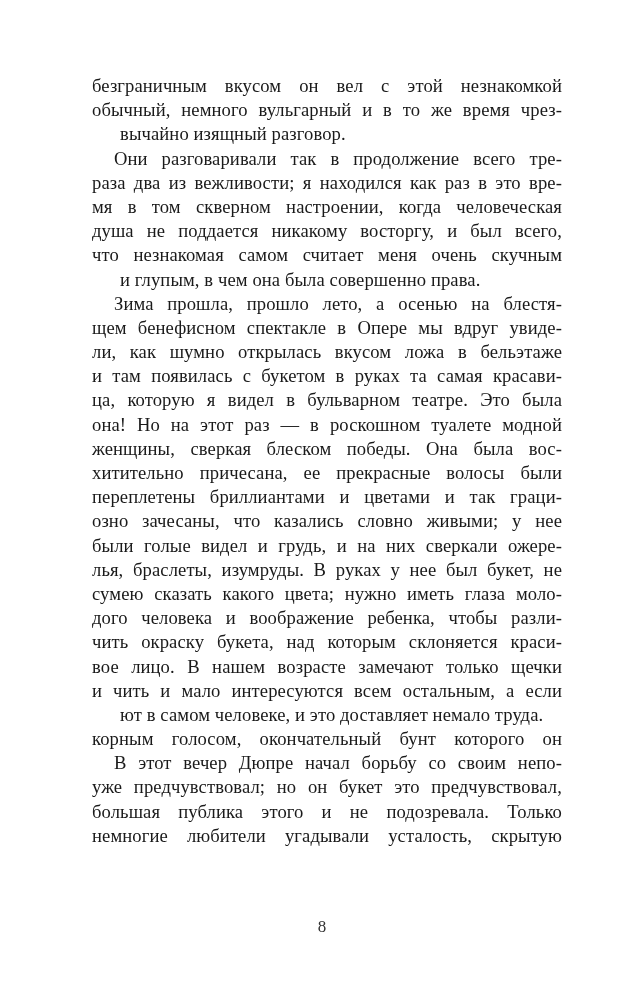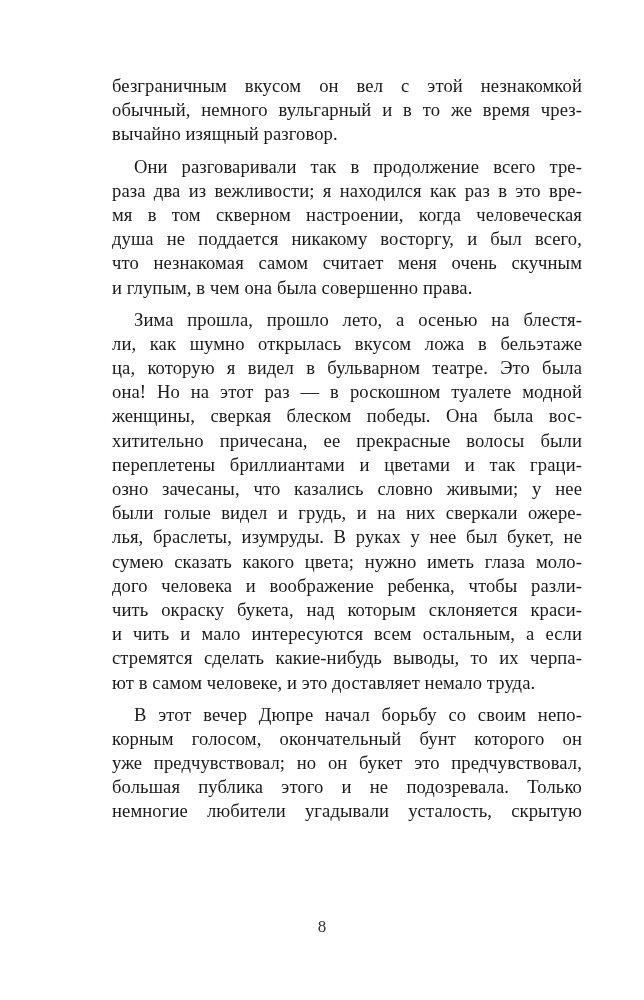"безграничным вкусом он вел с" .text-block { left: 112px -> 92px }
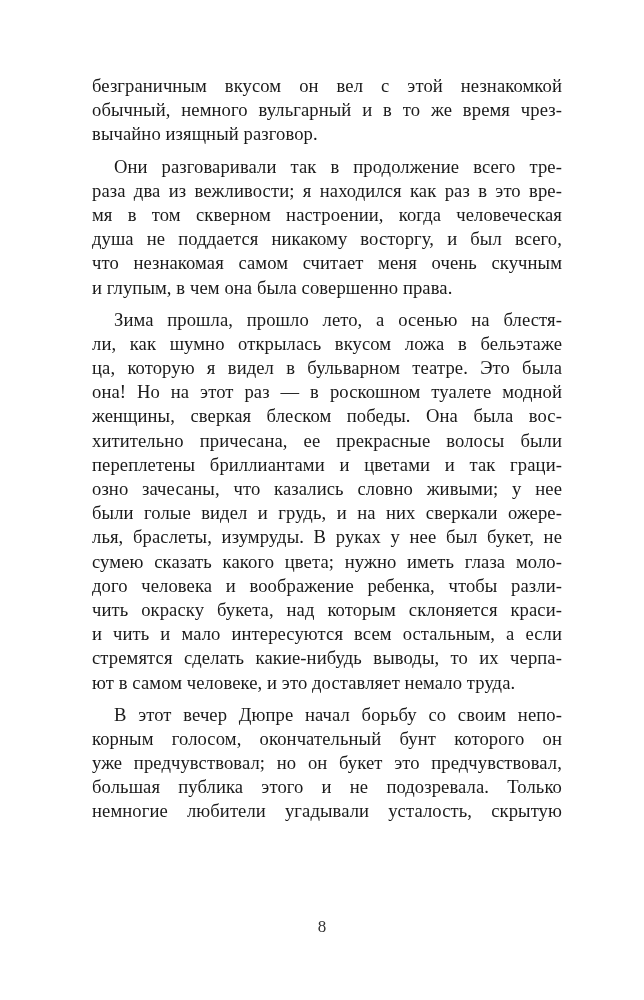"вычайно изящный разговор." .line.last { margin-left: none -> 28px }
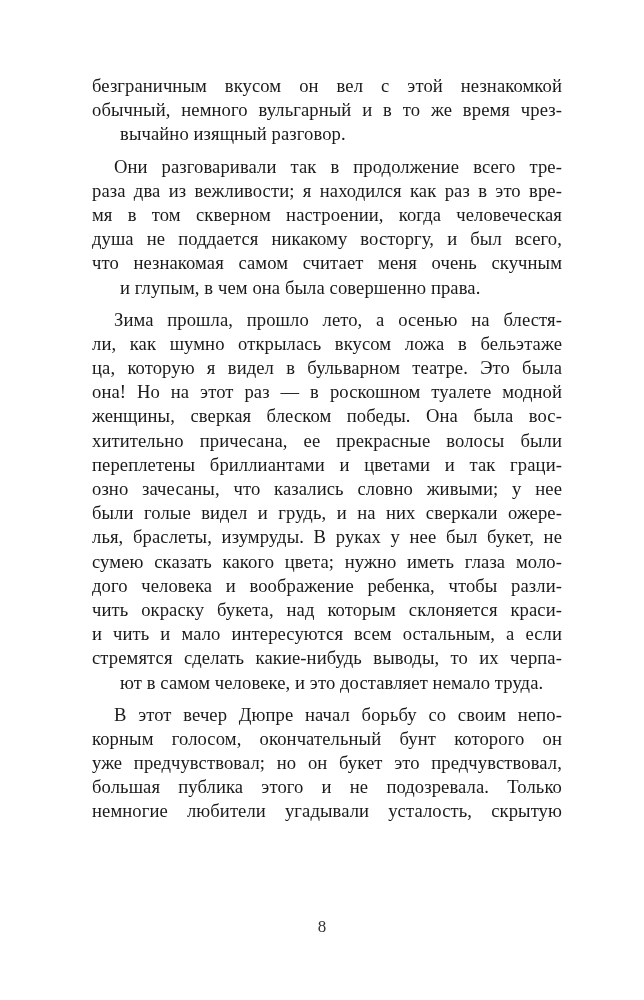"Они разговаривали так в продолжение" .line.indent { margin-top: 8px -> none }
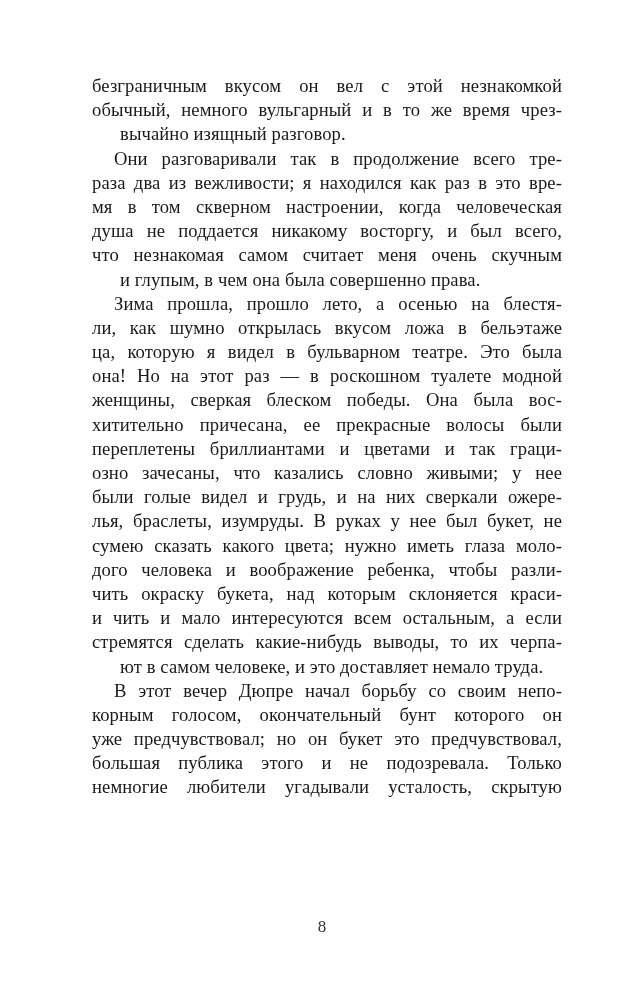"щем бенефисном спектакле в Опере" span.line { html: none -> <span>щем бенефисном спектакле в Опере мы вдруг увиде-</span> }
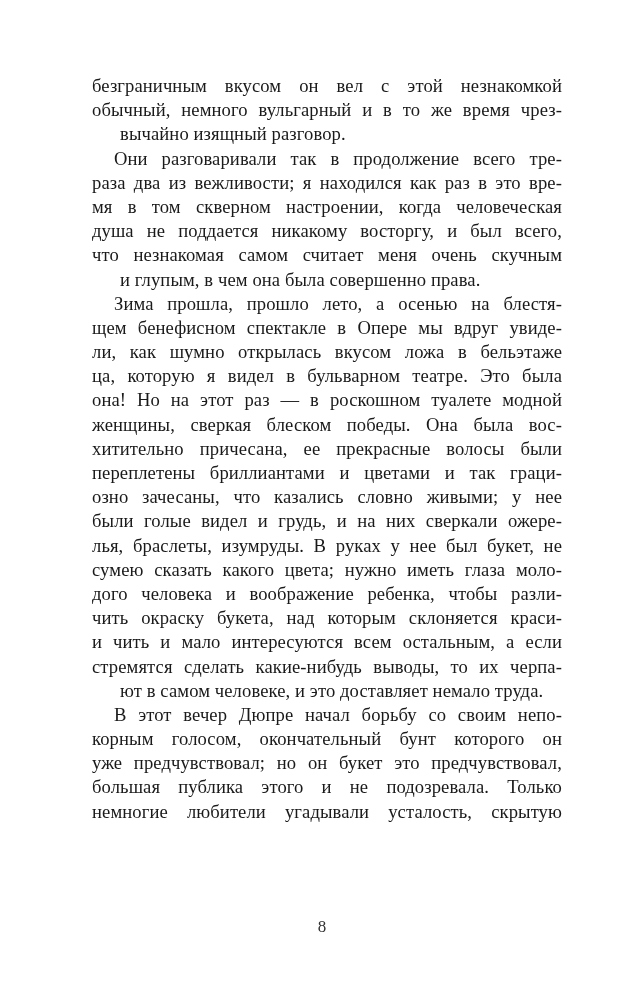"и там появилась с букетом" span.line { html: none -> <span>и там появилась с букетом в руках та самая красави-</span> }
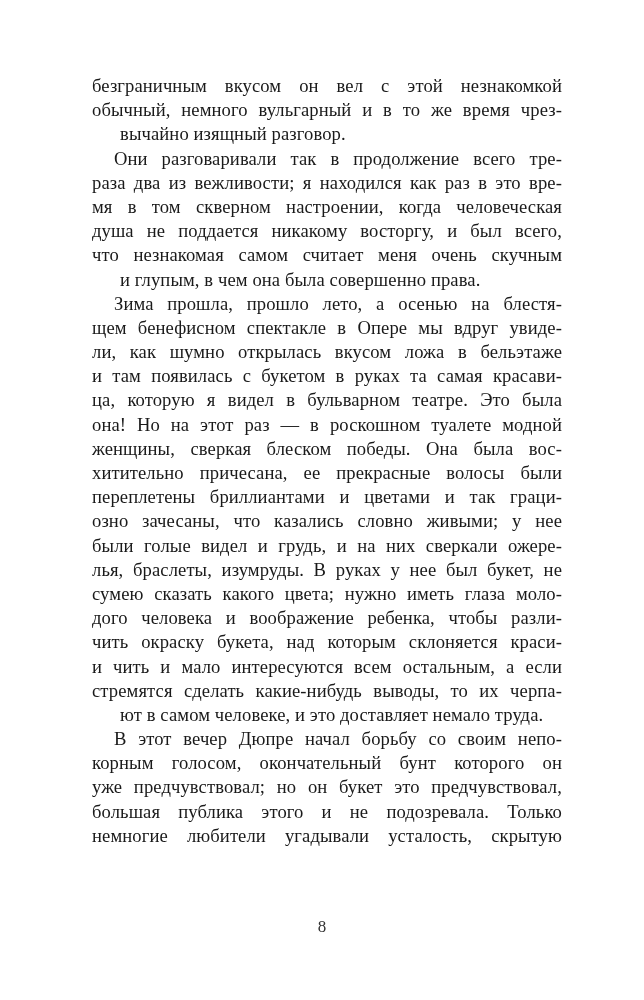"вое лицо. В нашем возрасте" span.line { html: none -> <span>вое лицо. В нашем возрасте замечают только щечки</span> }
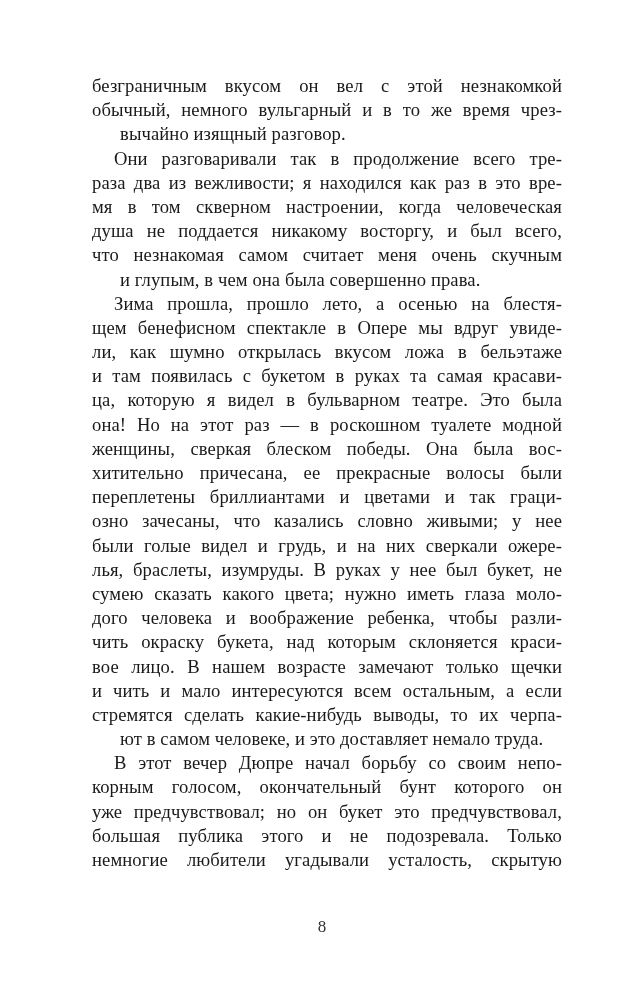"стремятся сделать какие-нибудь выводы," span.line { html: <span>стремятся сделать какие-нибудь выводы, то их черпа-</span> -> none }
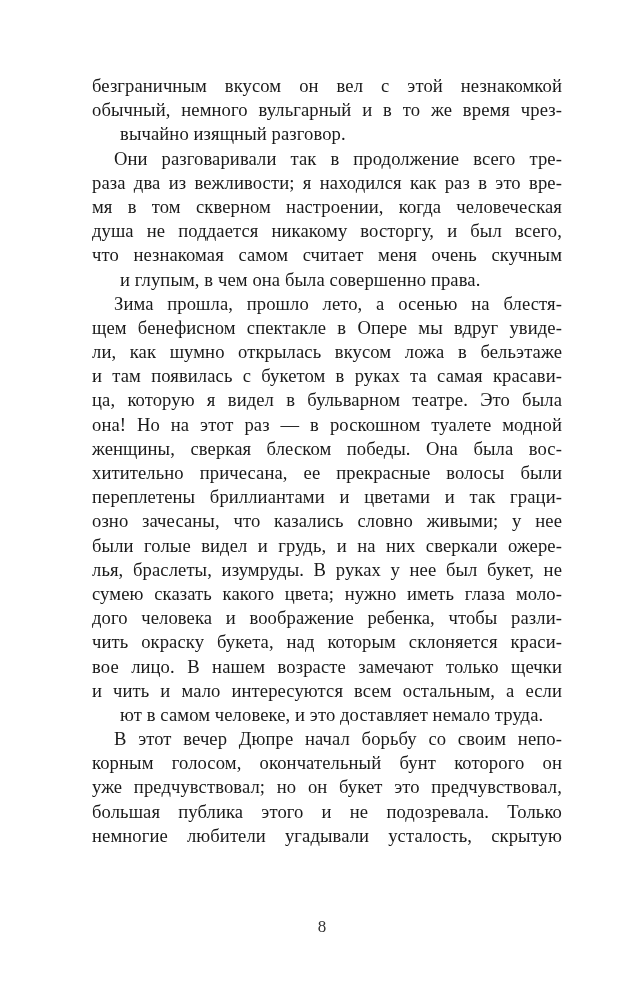"В этот вечер Дюпре начал" span.line { order: before "корным голосом, окончательный бунт" -> after "корным голосом, окончательный бунт" }
